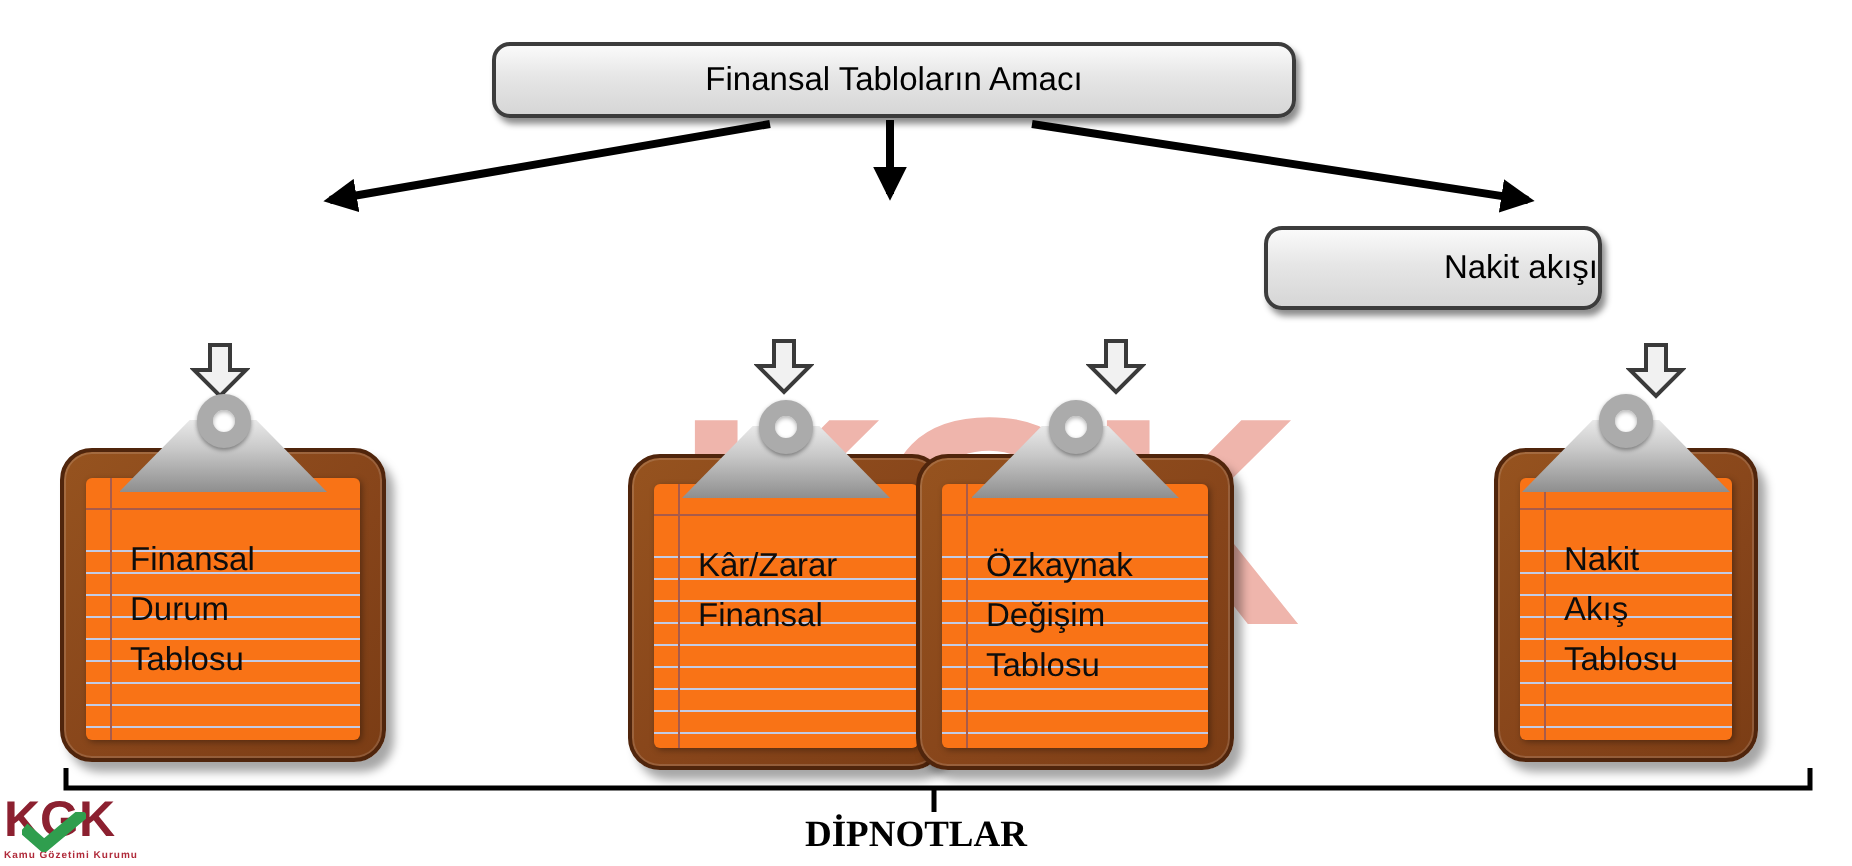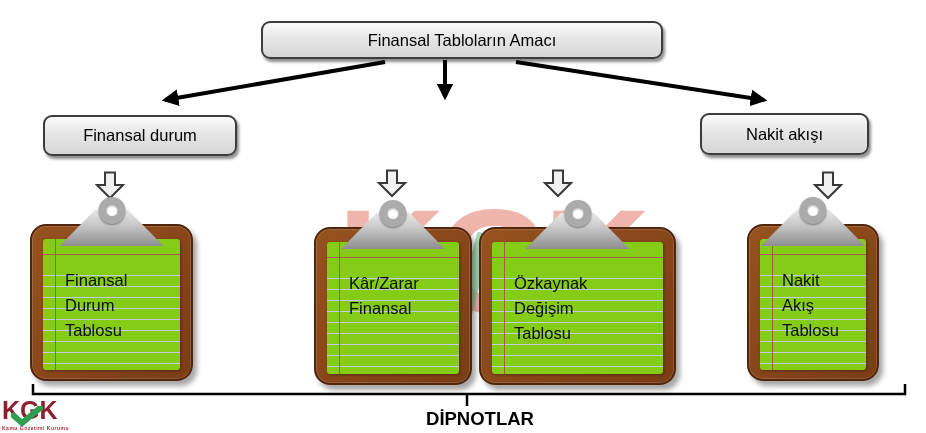"Finansal Tabloların Amacı" div.node { left: 261px -> 246px }
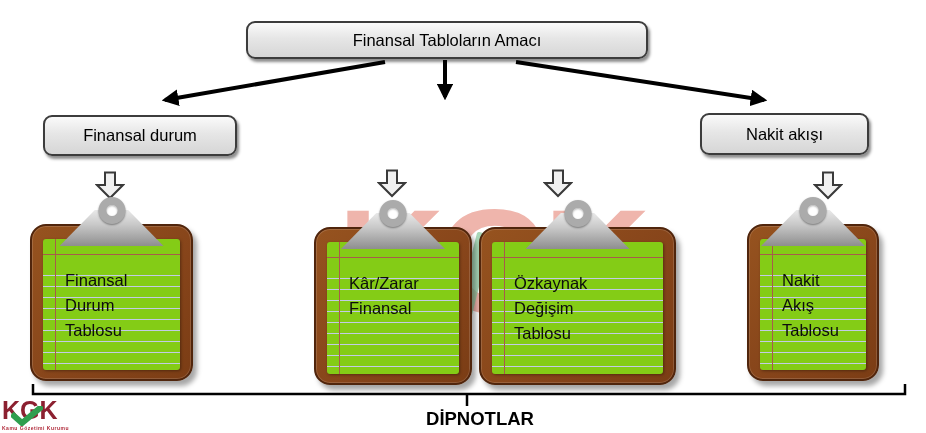"Finansal durum" div.node { html: <div> <span>Finansal durum</span> </div> -> none }
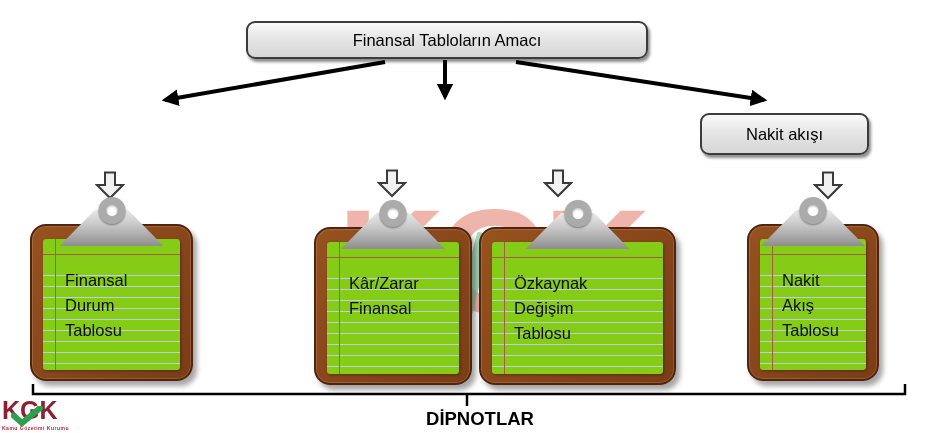"Nakit akışı" div.node { justify-content: none -> flex-end; left: 700px -> 632px }
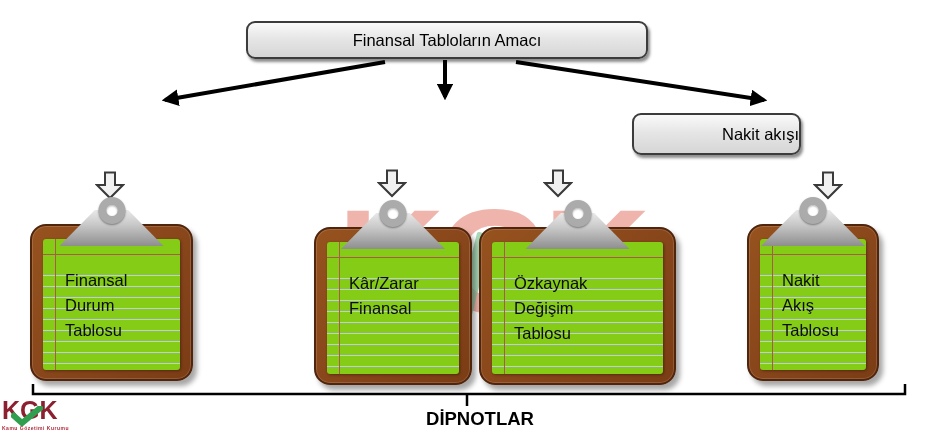"Finansal" .paper { background: #84cc16 -> #f97316 }
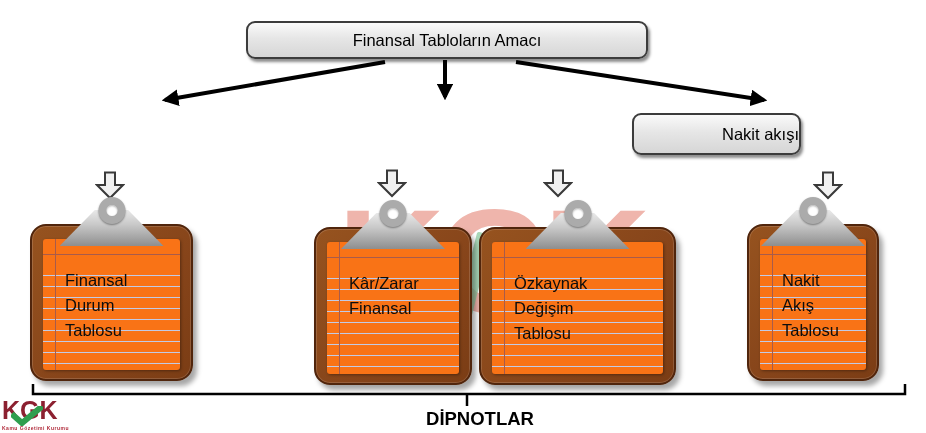"Özkaynak" div.clipboard { left: 479px -> 458px; padding-left: 38px -> none }
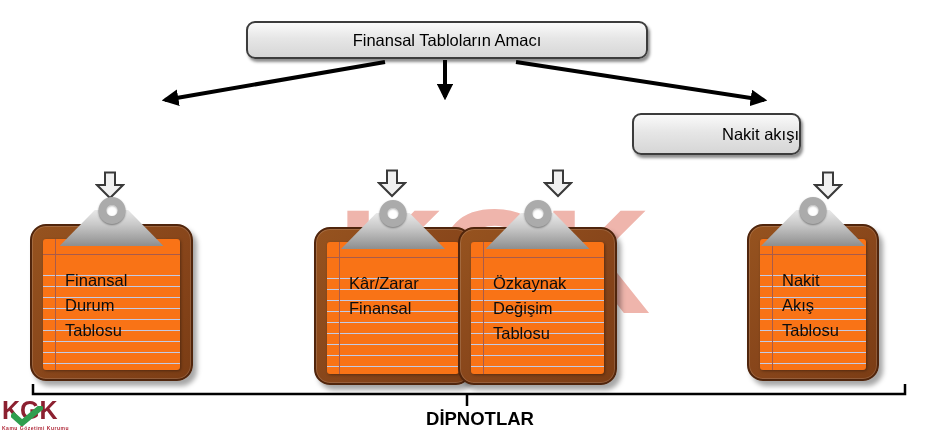"DİPNOTLAR" .footer-label { font-family: none -> Liberation Serif, serif; left: 360px -> 338px }
